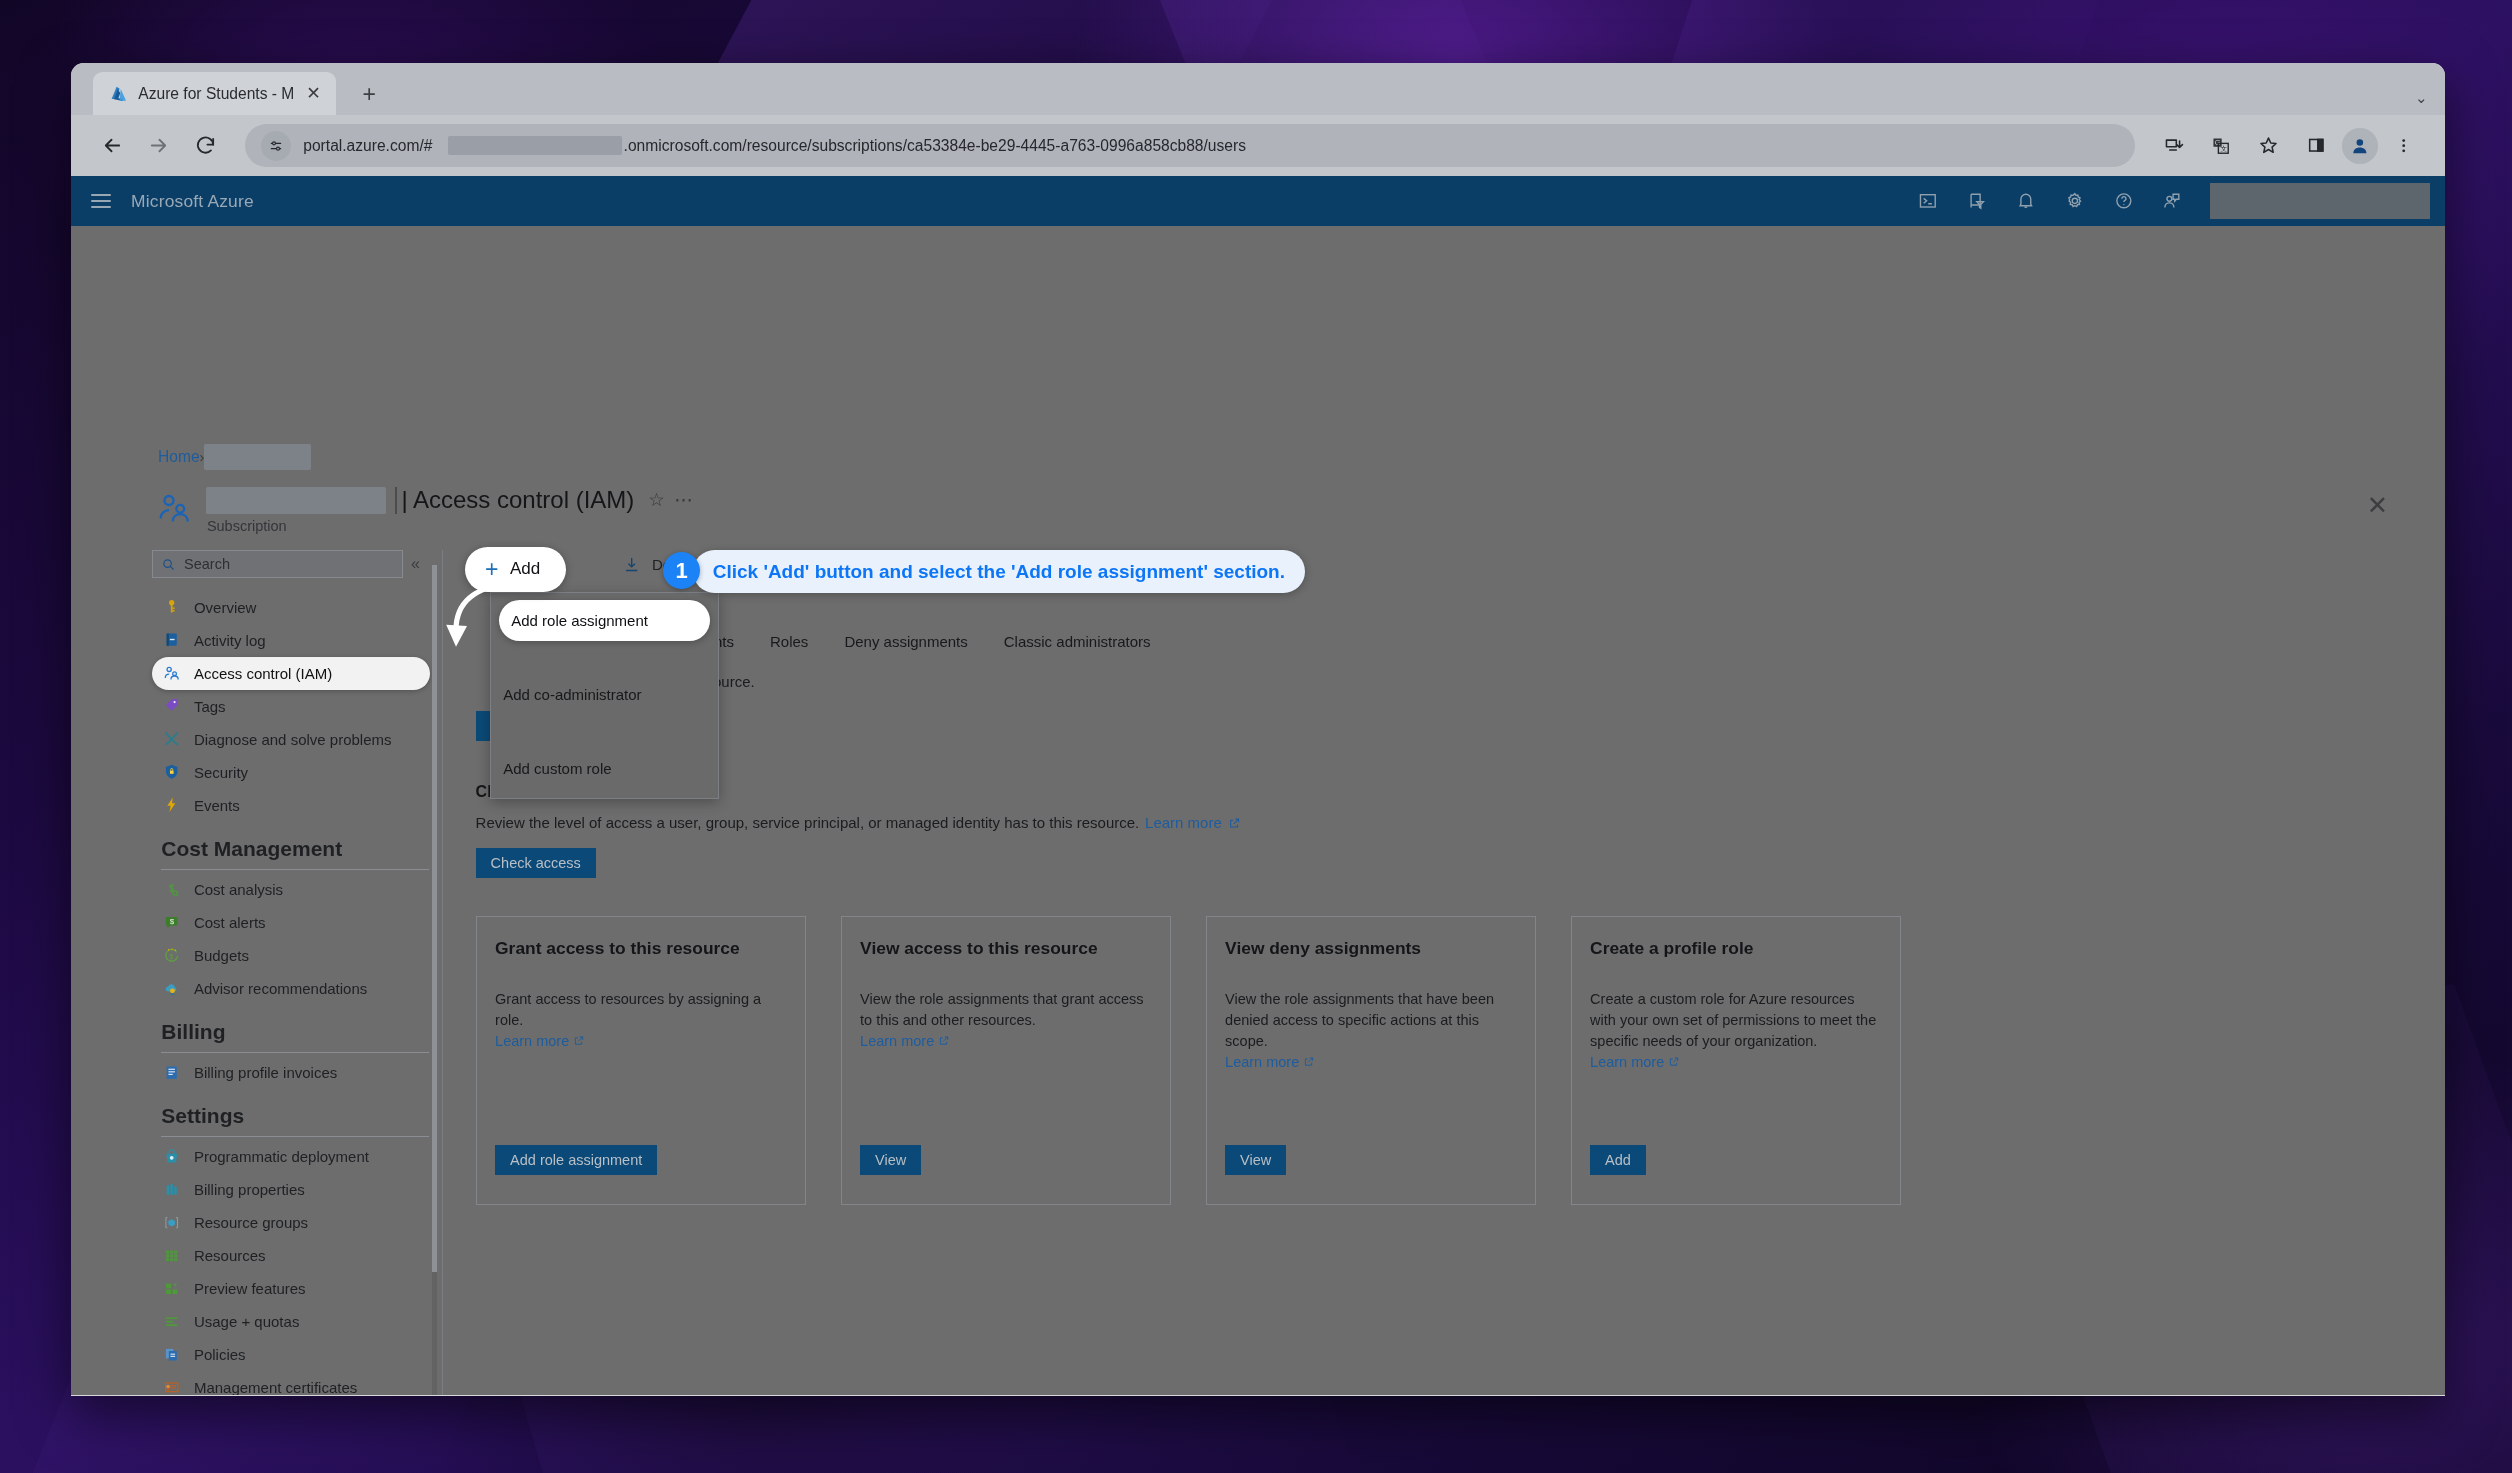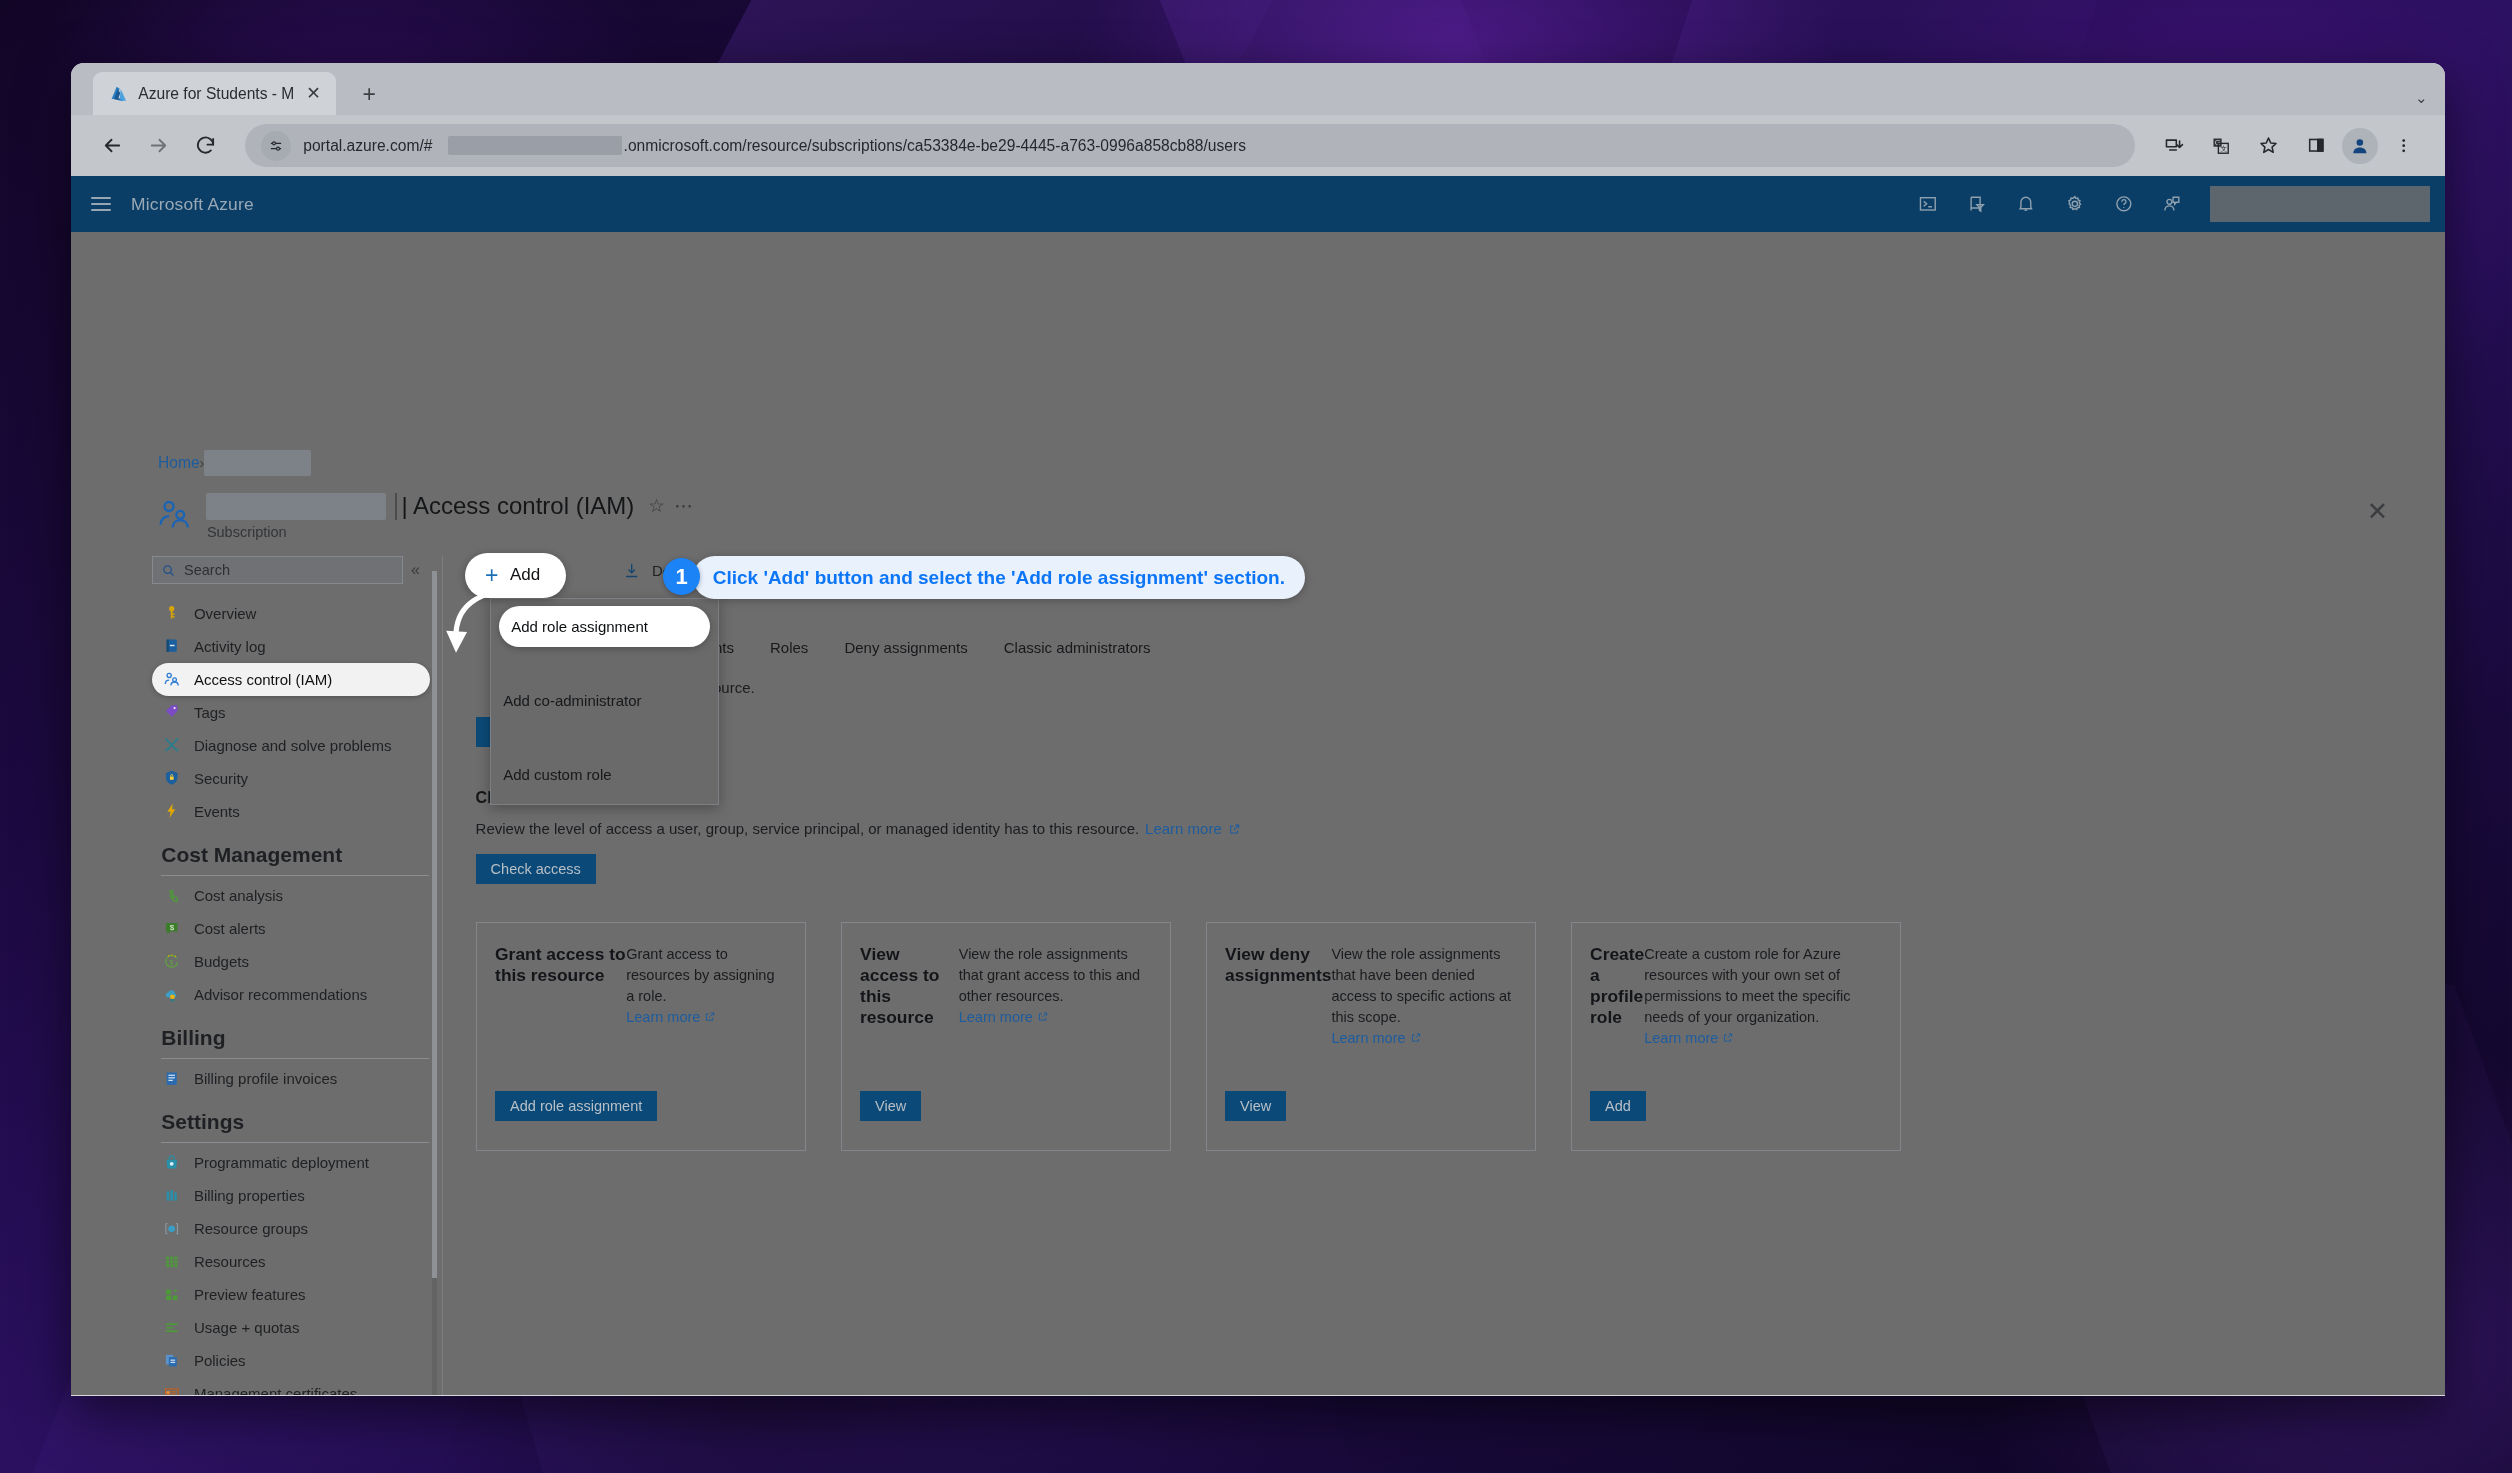"Microsoft Azure" .az-header { height: 56px -> 50px }
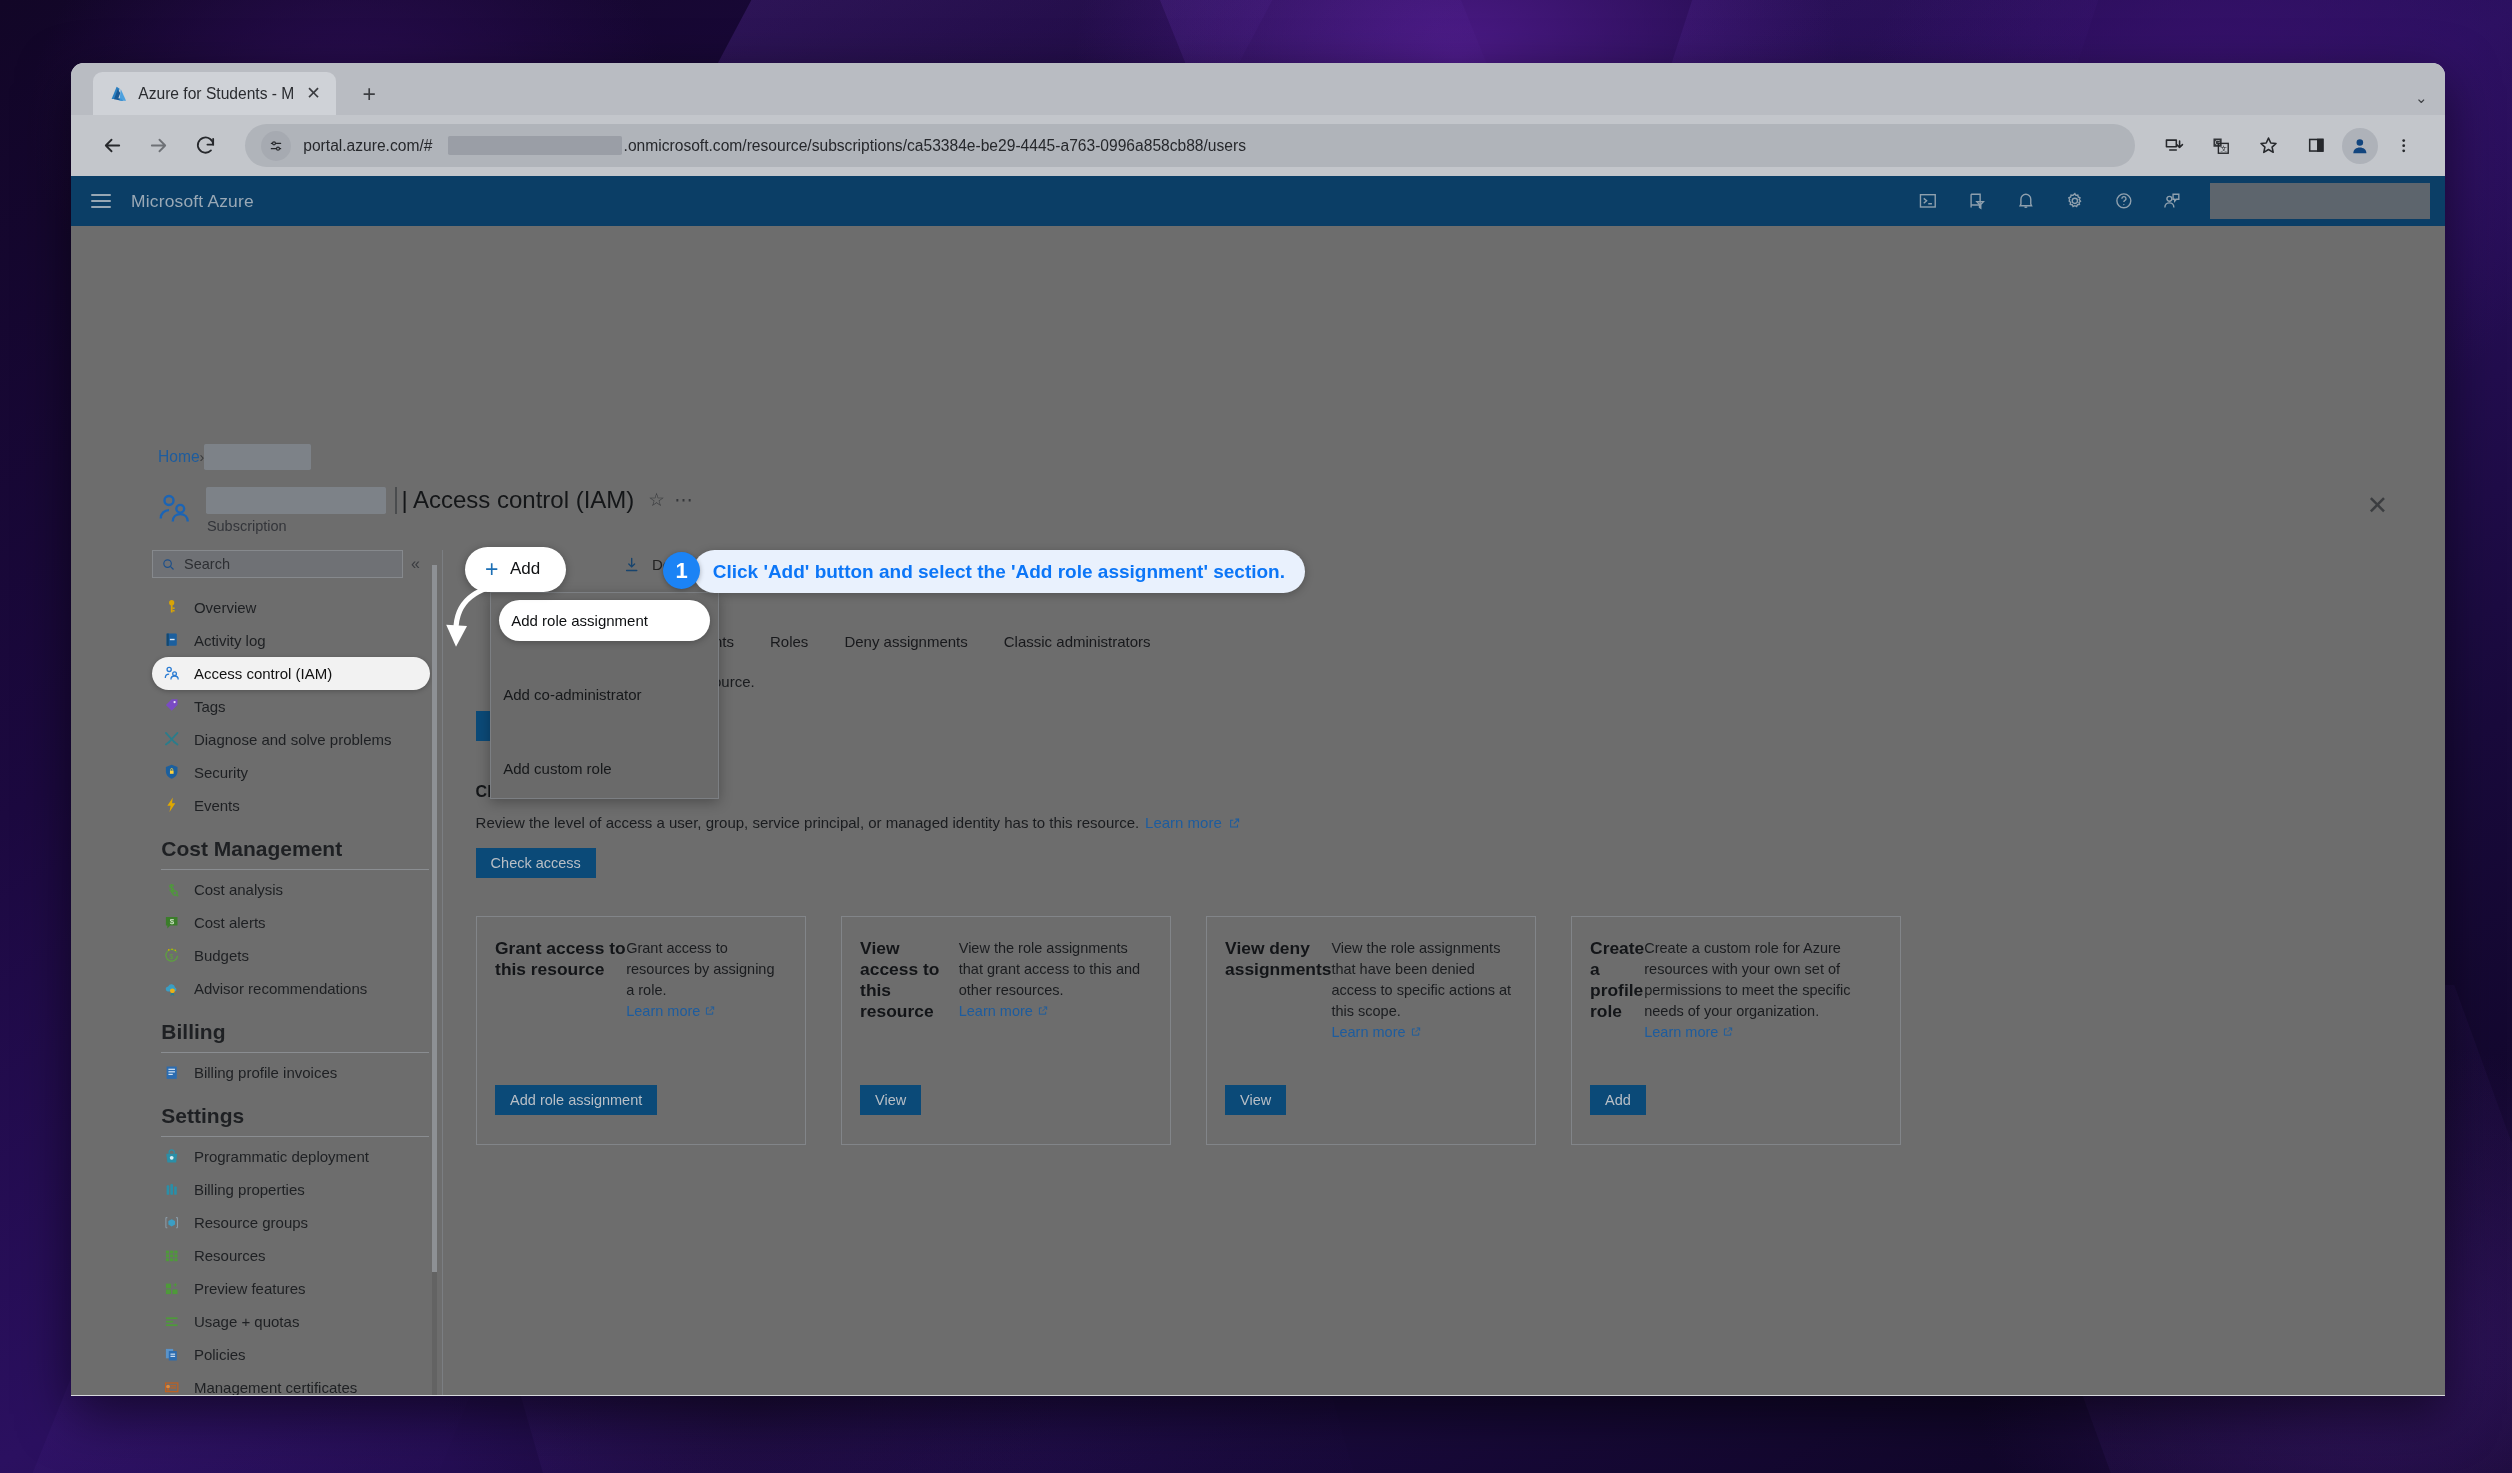"Grant access to this resource" .card { flex-direction: row -> column; height: 229px -> 289px }
